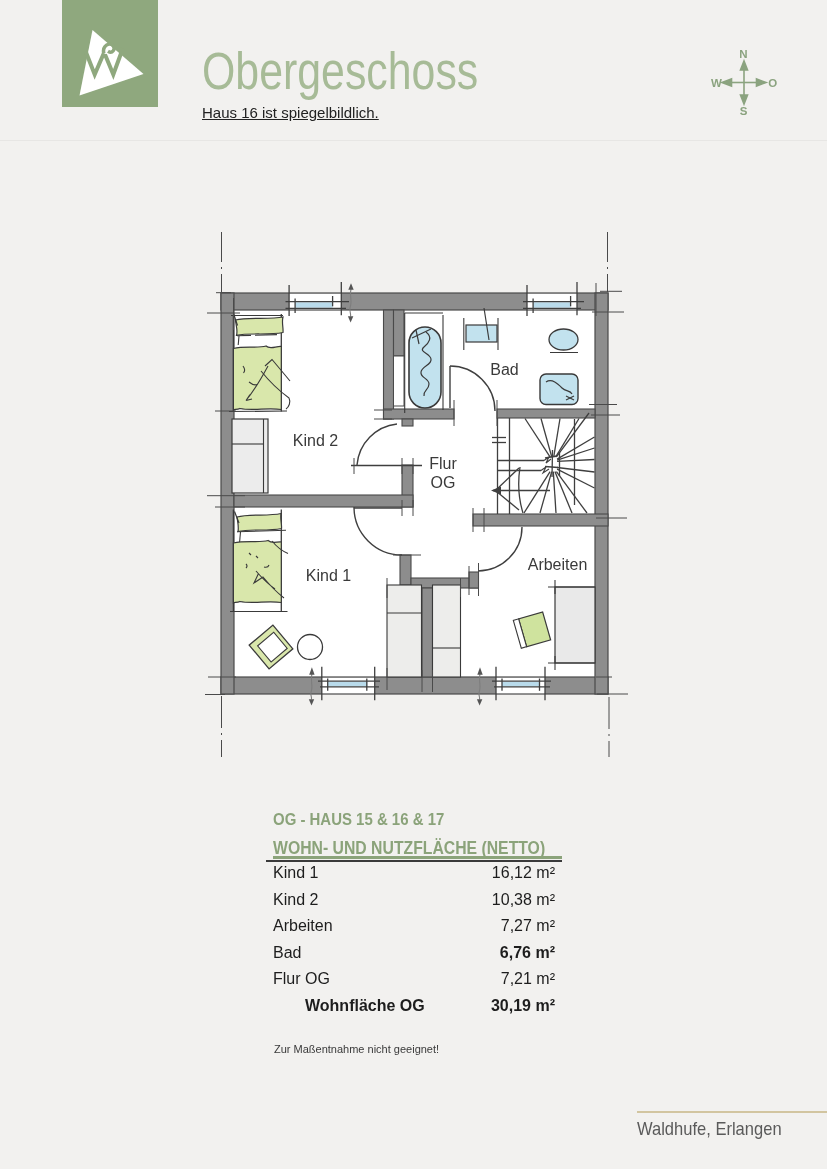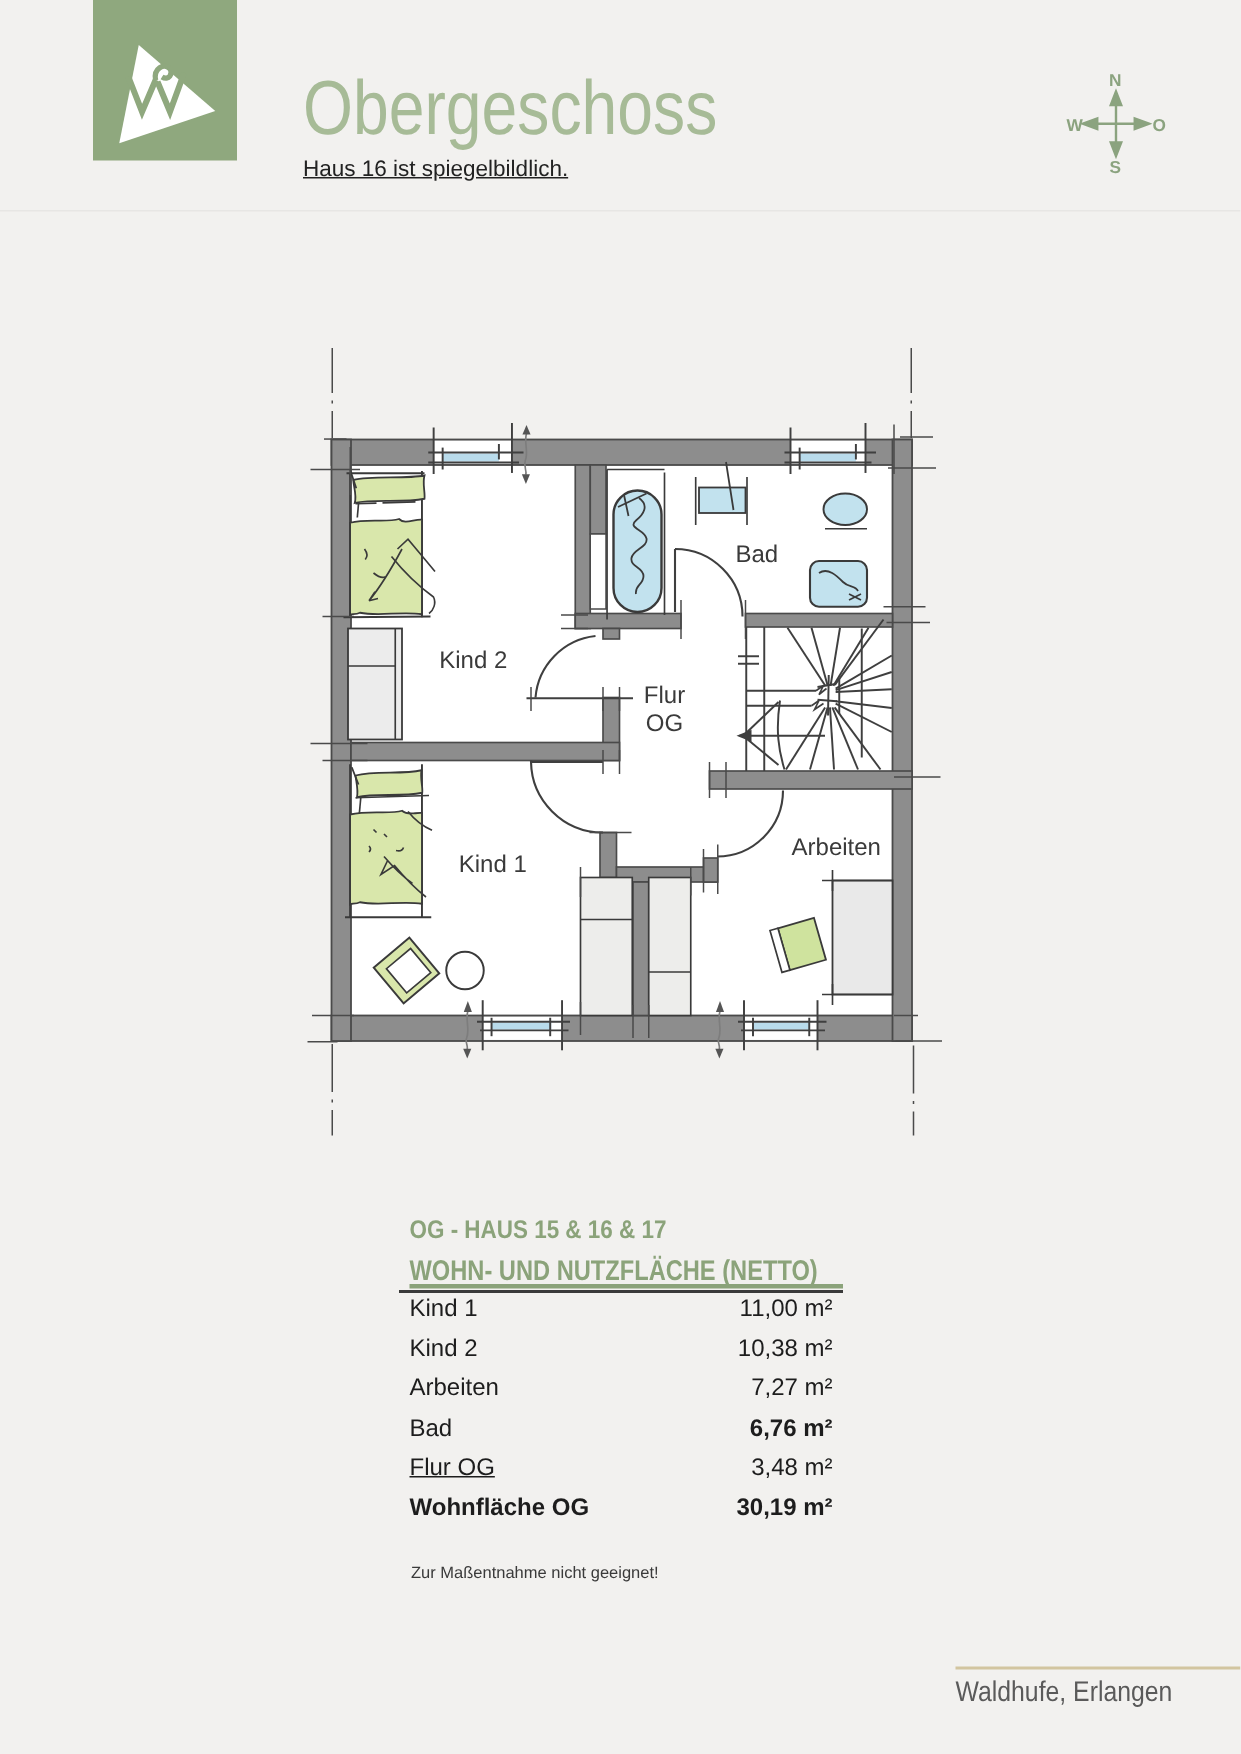"11,00 m²" span { text: 11,00 -> 16,12 }
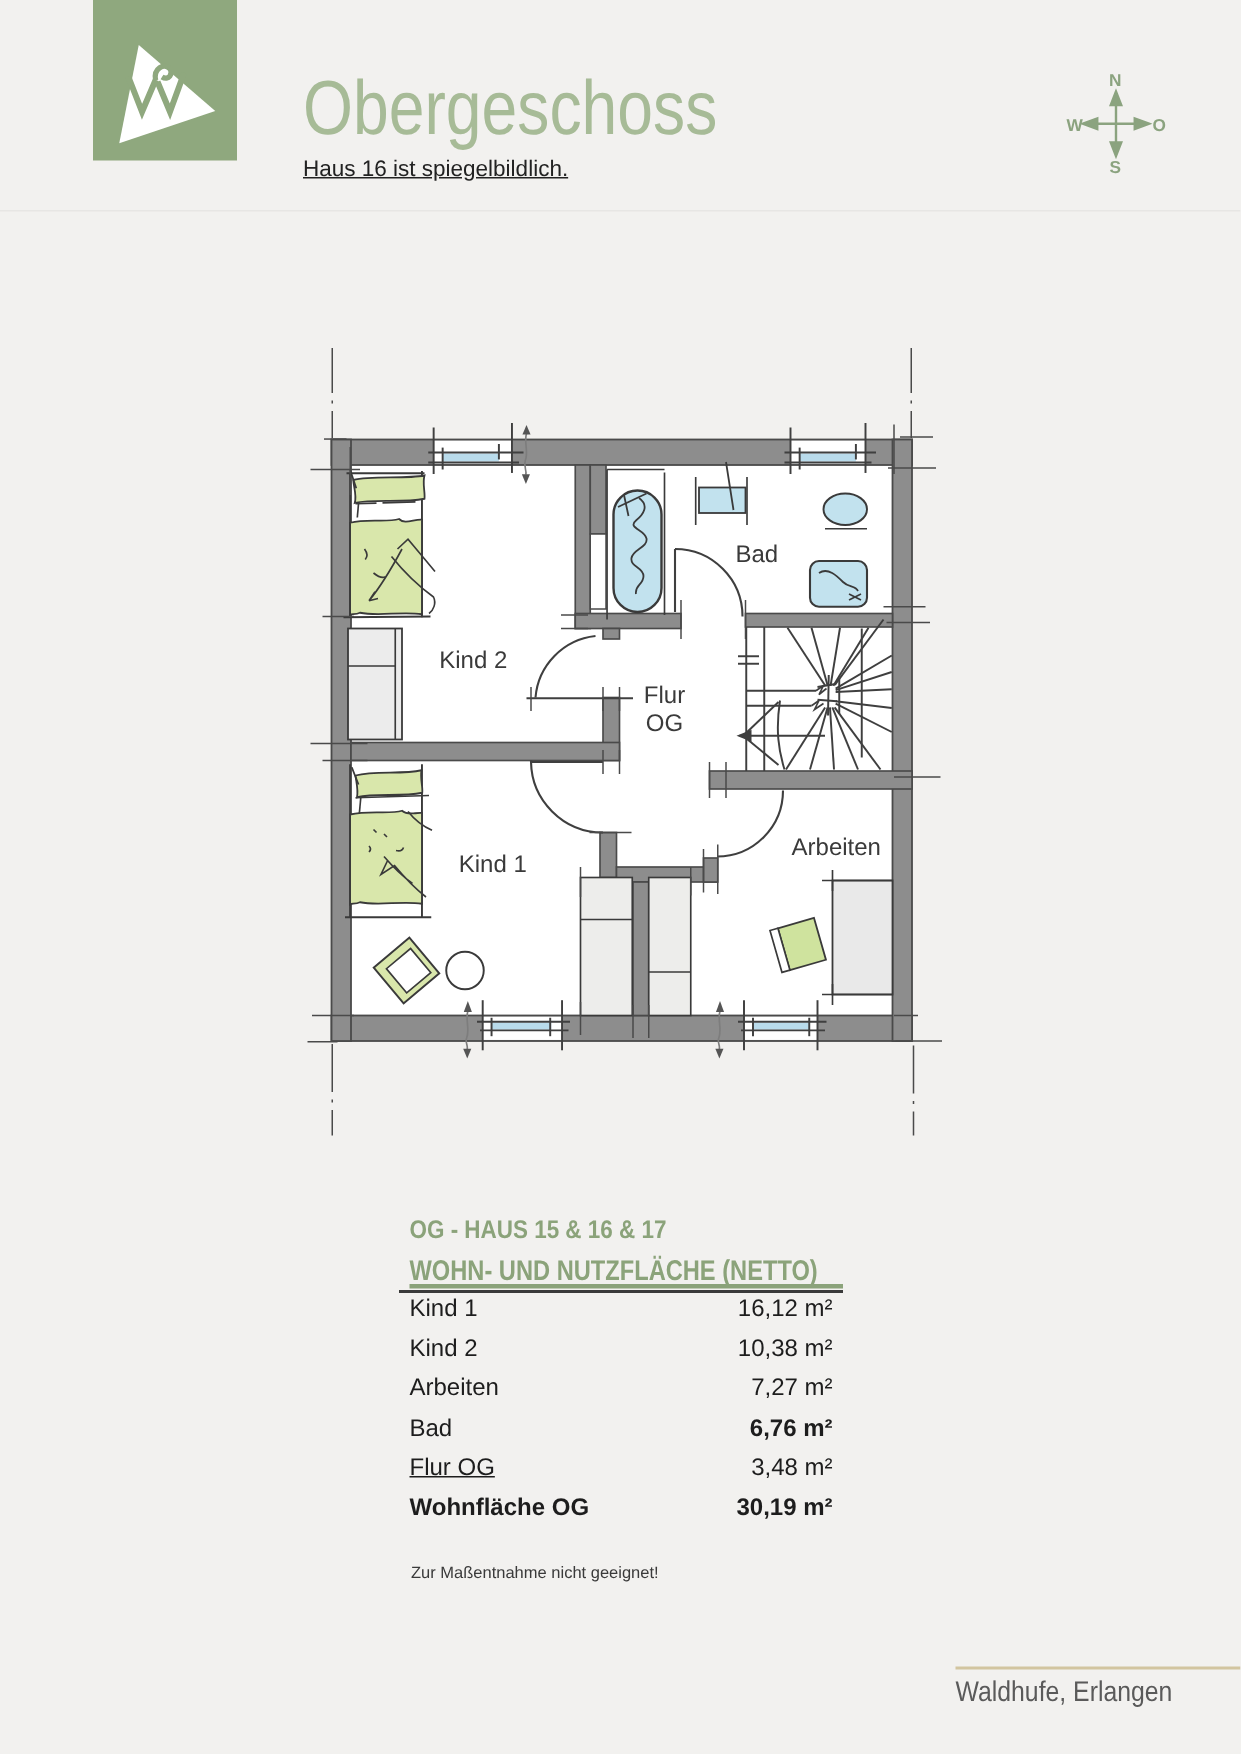"Flur OG" div { text-decoration: underline -> none }
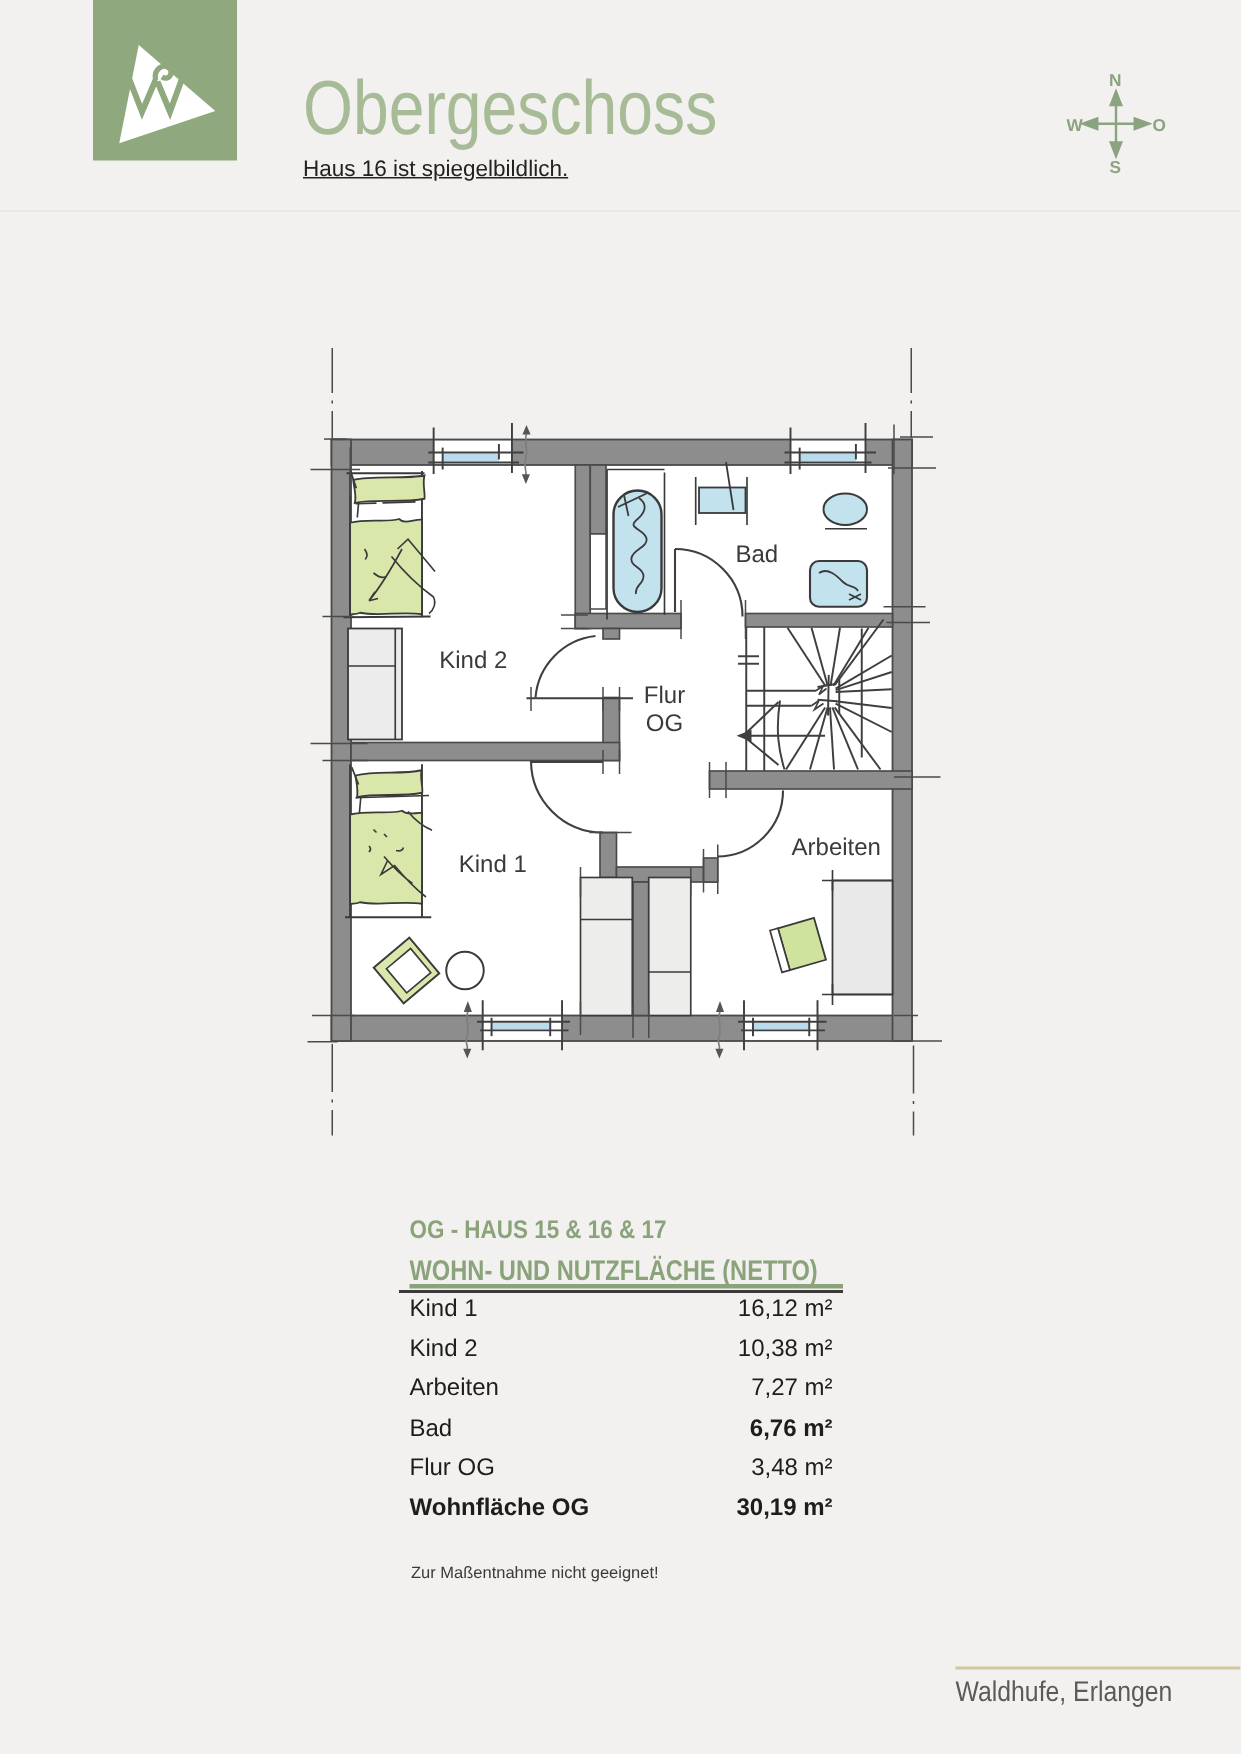"3,48 m²" span { text: 3,48 -> 7,21 }
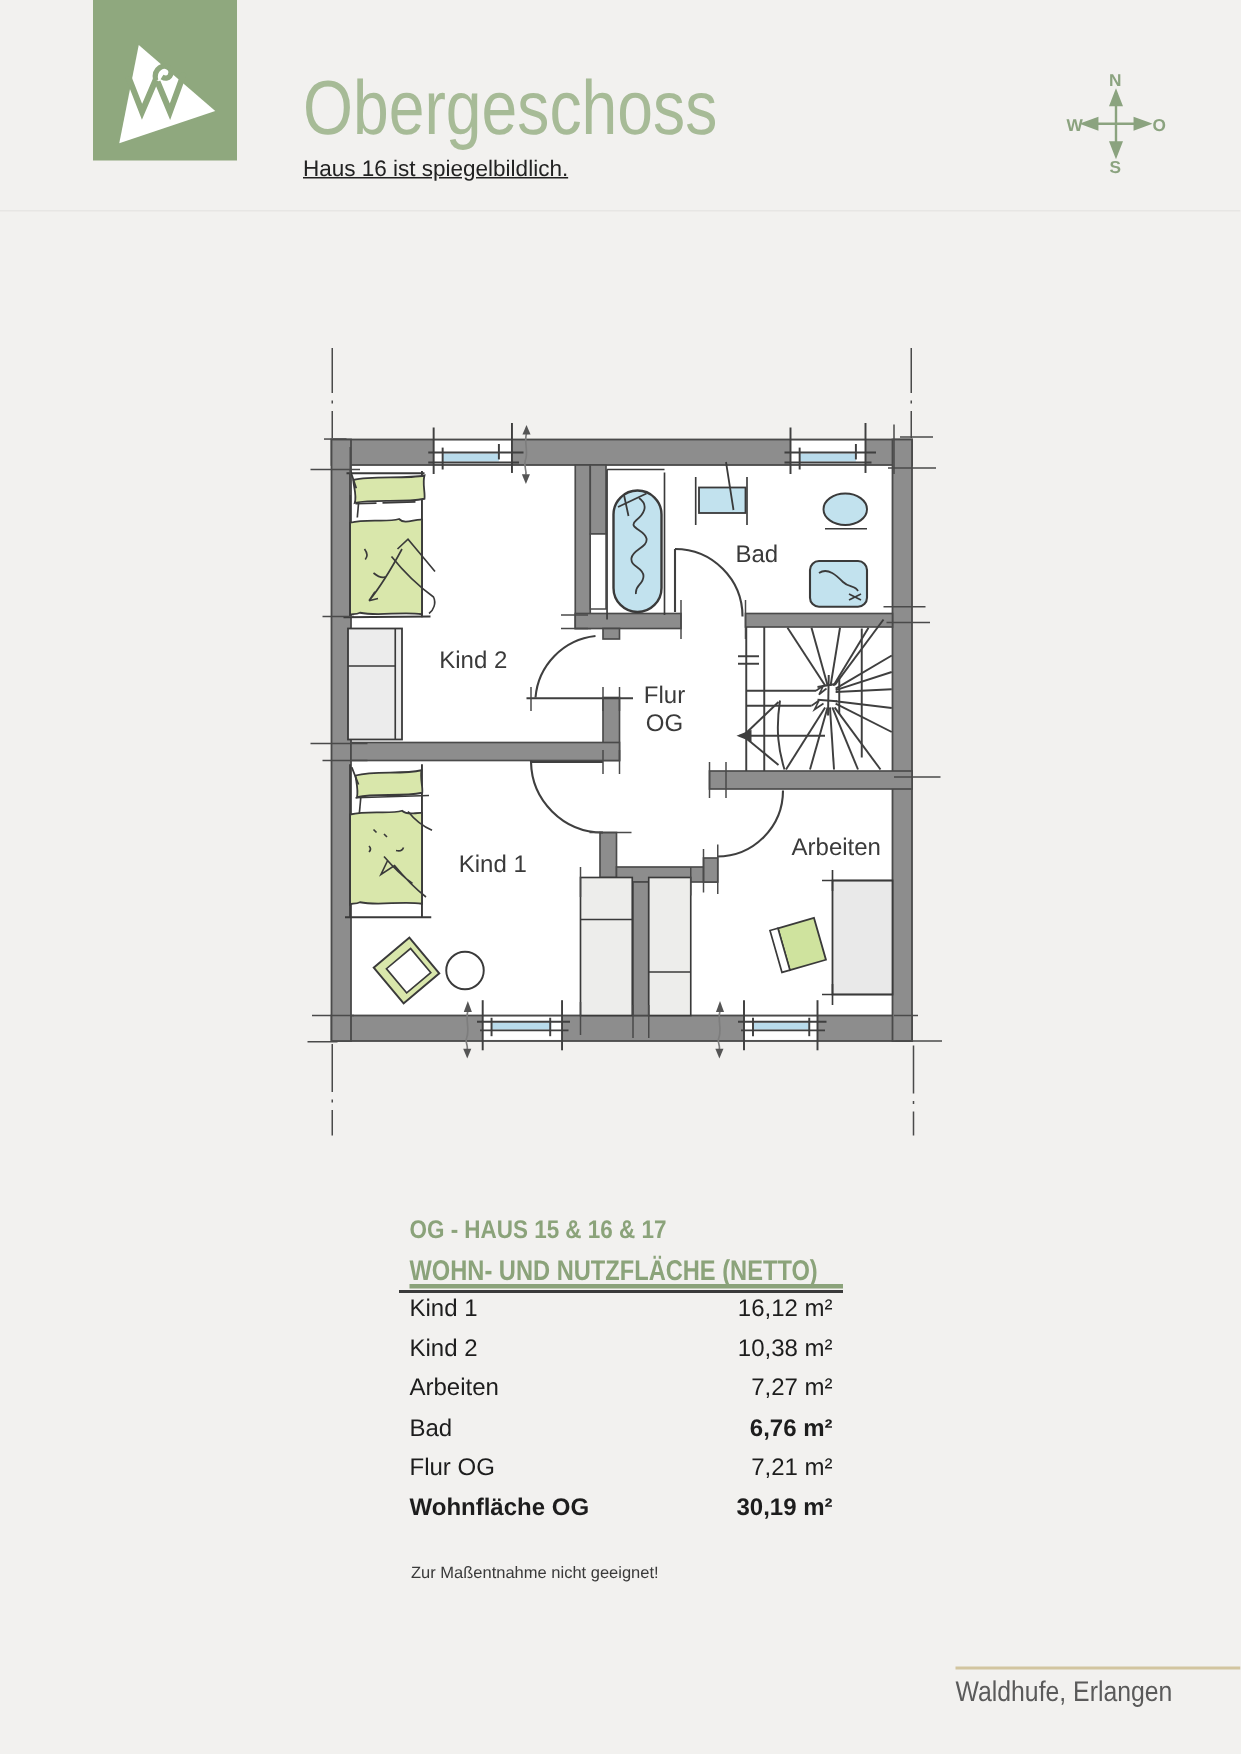"Wohnfläche OG" div { margin-left: none -> 32px }
